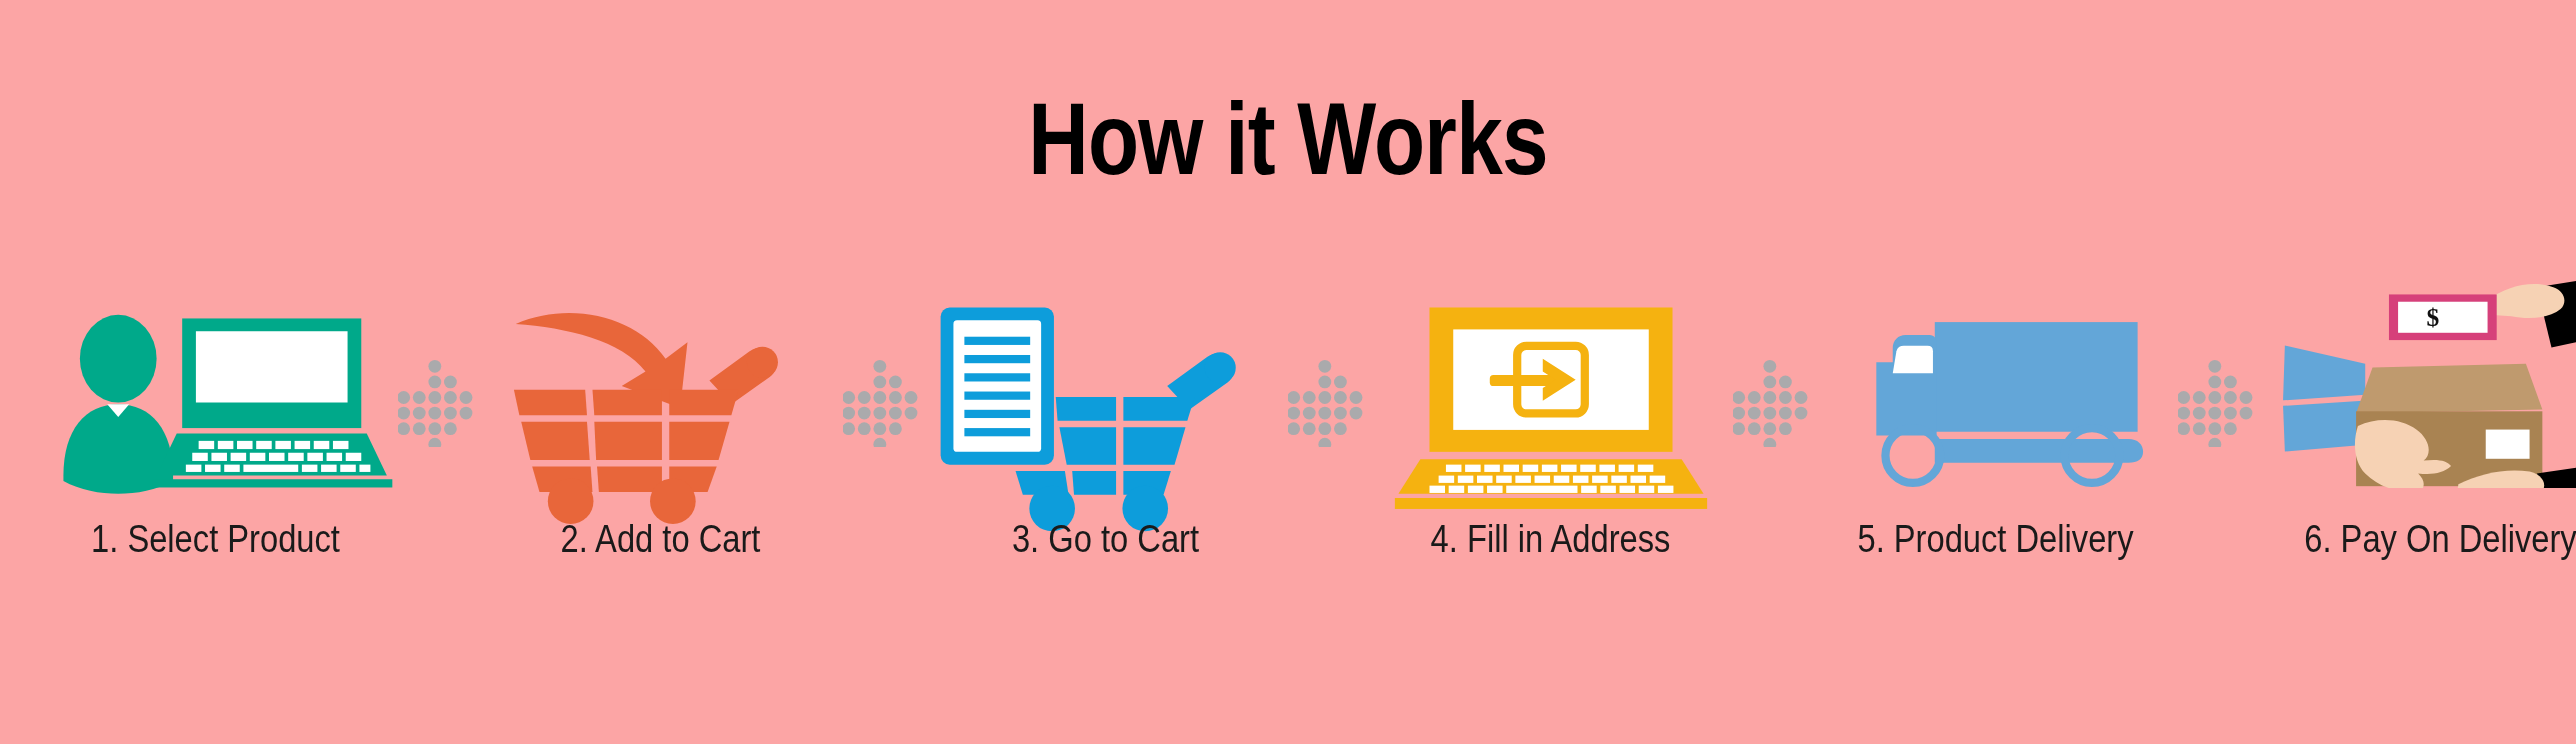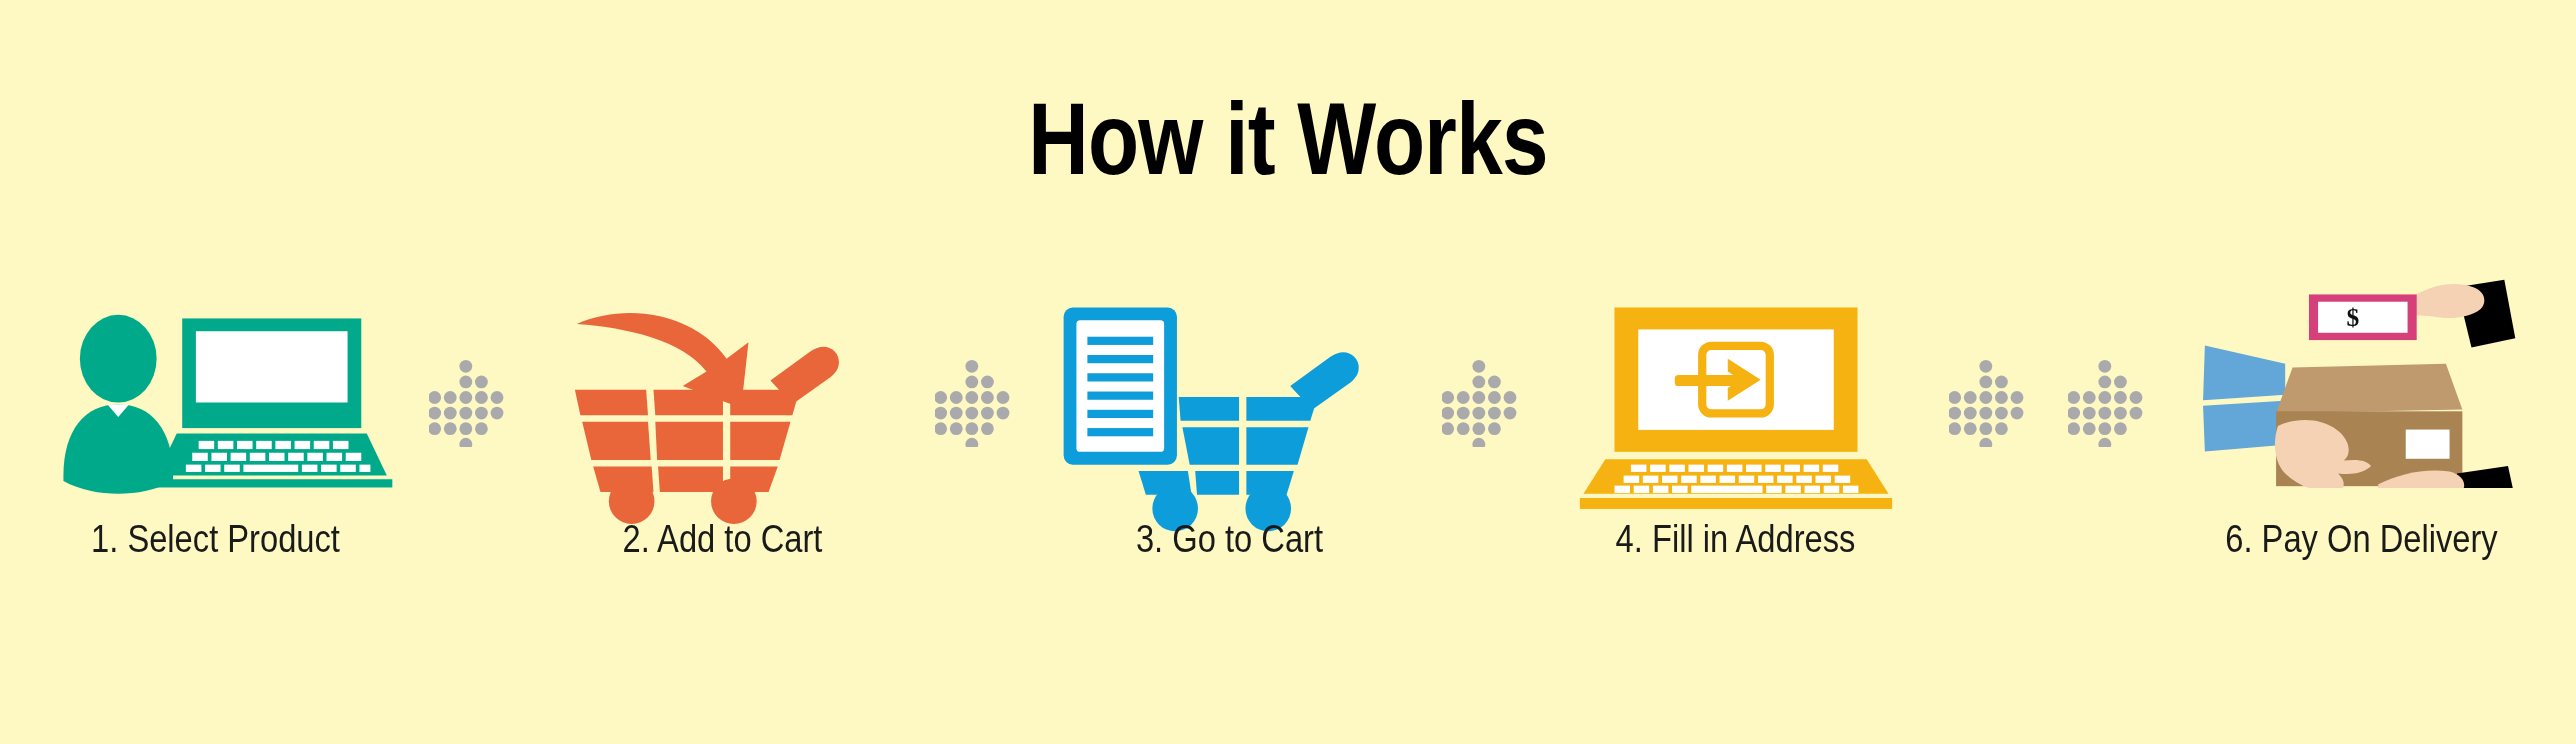"How it Works" .page { background: #fef9c3 -> #fca5a5 }
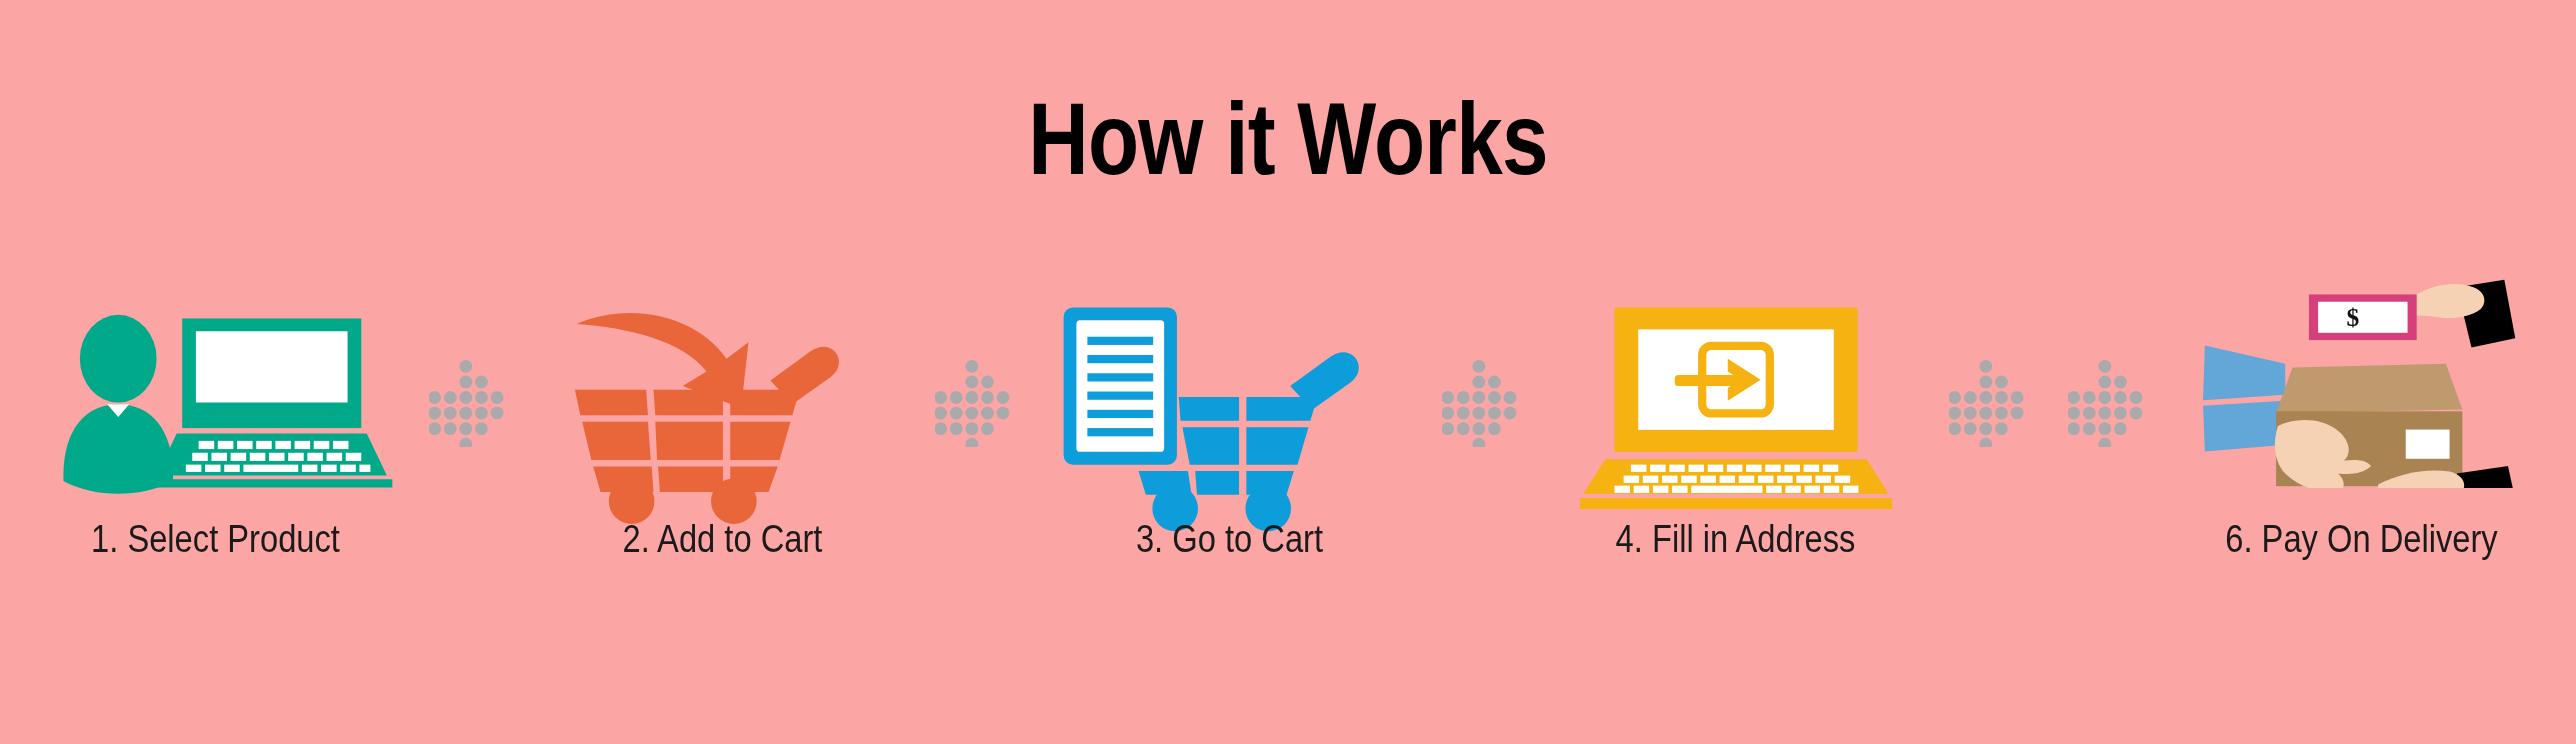"5. Product Delivery" div.step { html: none -> <div> <div> <svg> <rect></rect> <path></path> <path></path> <path></path> <circle></circle> <circle></circle> </svg> </div> <div>5. Product Delivery</div> </div> }
